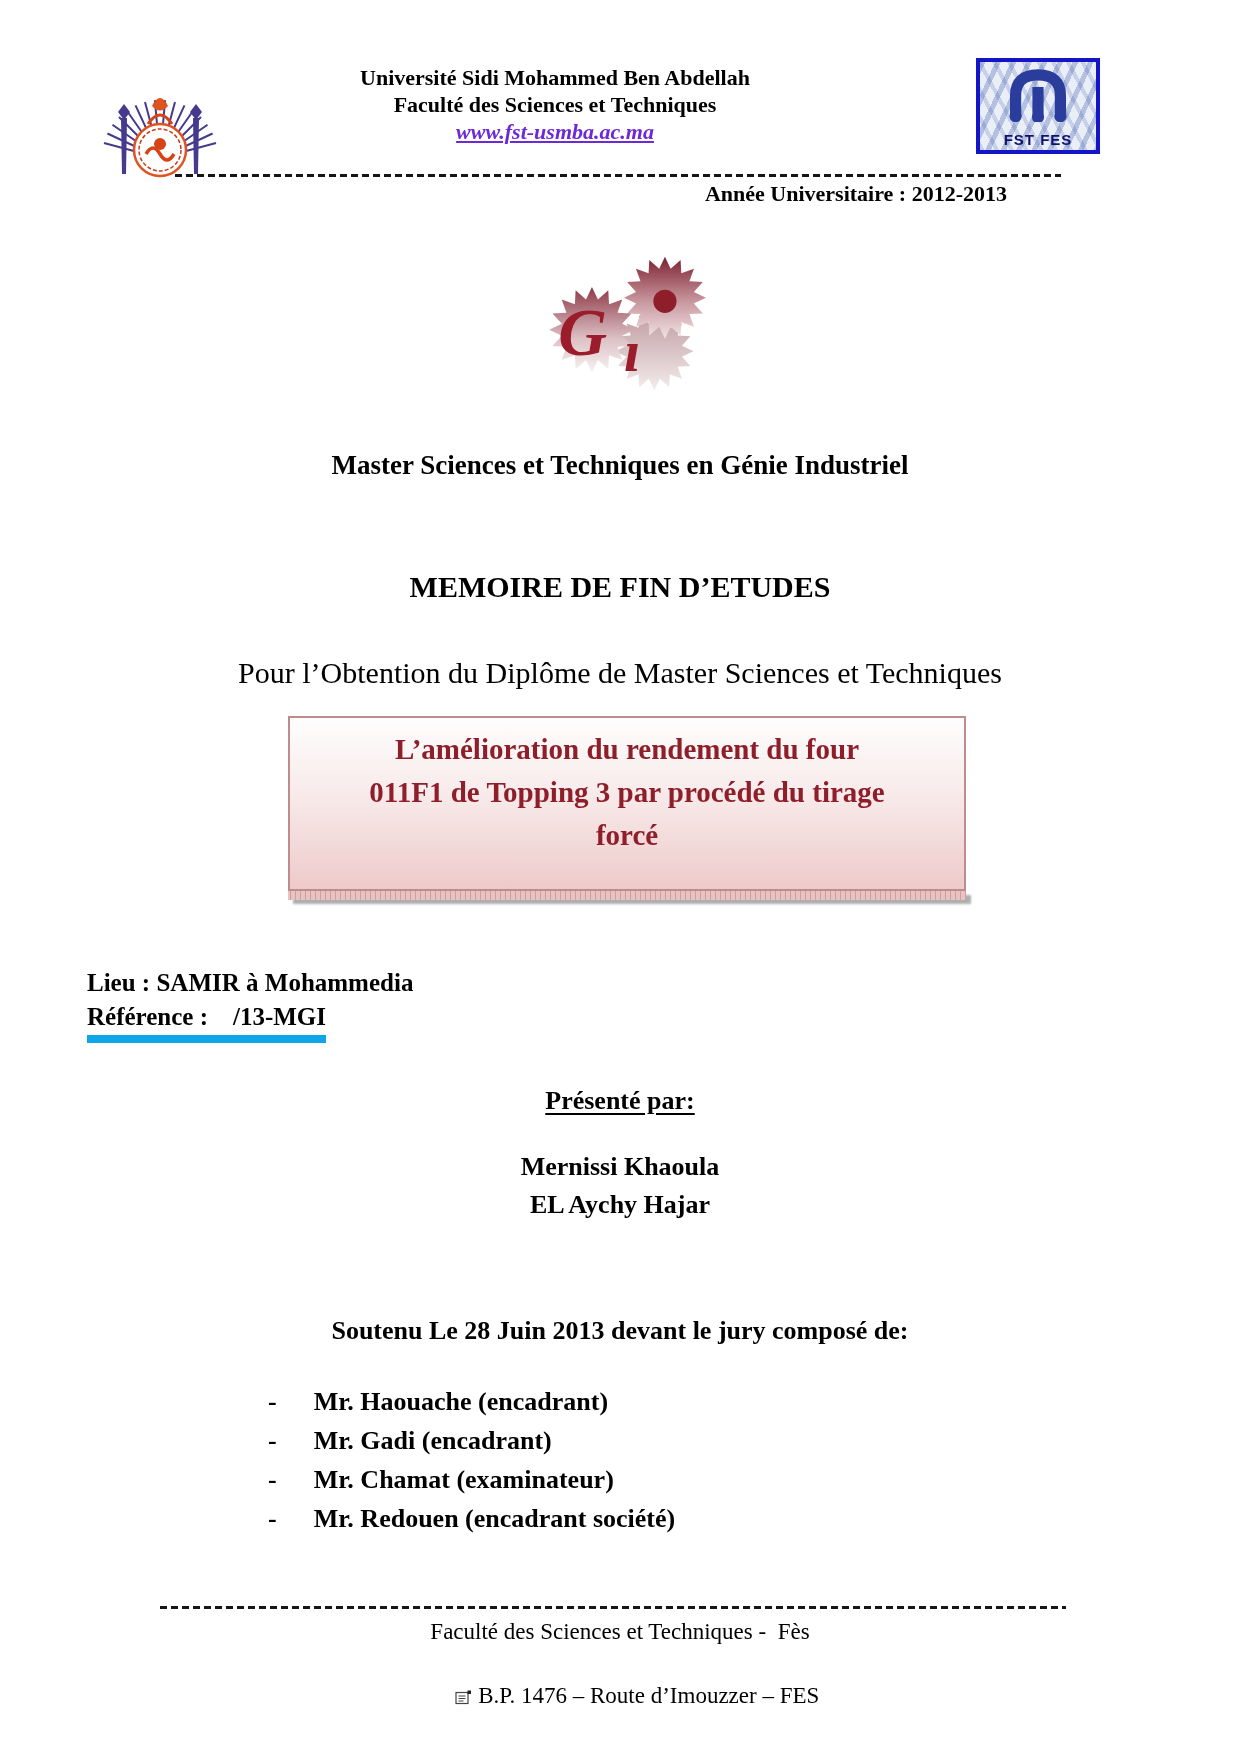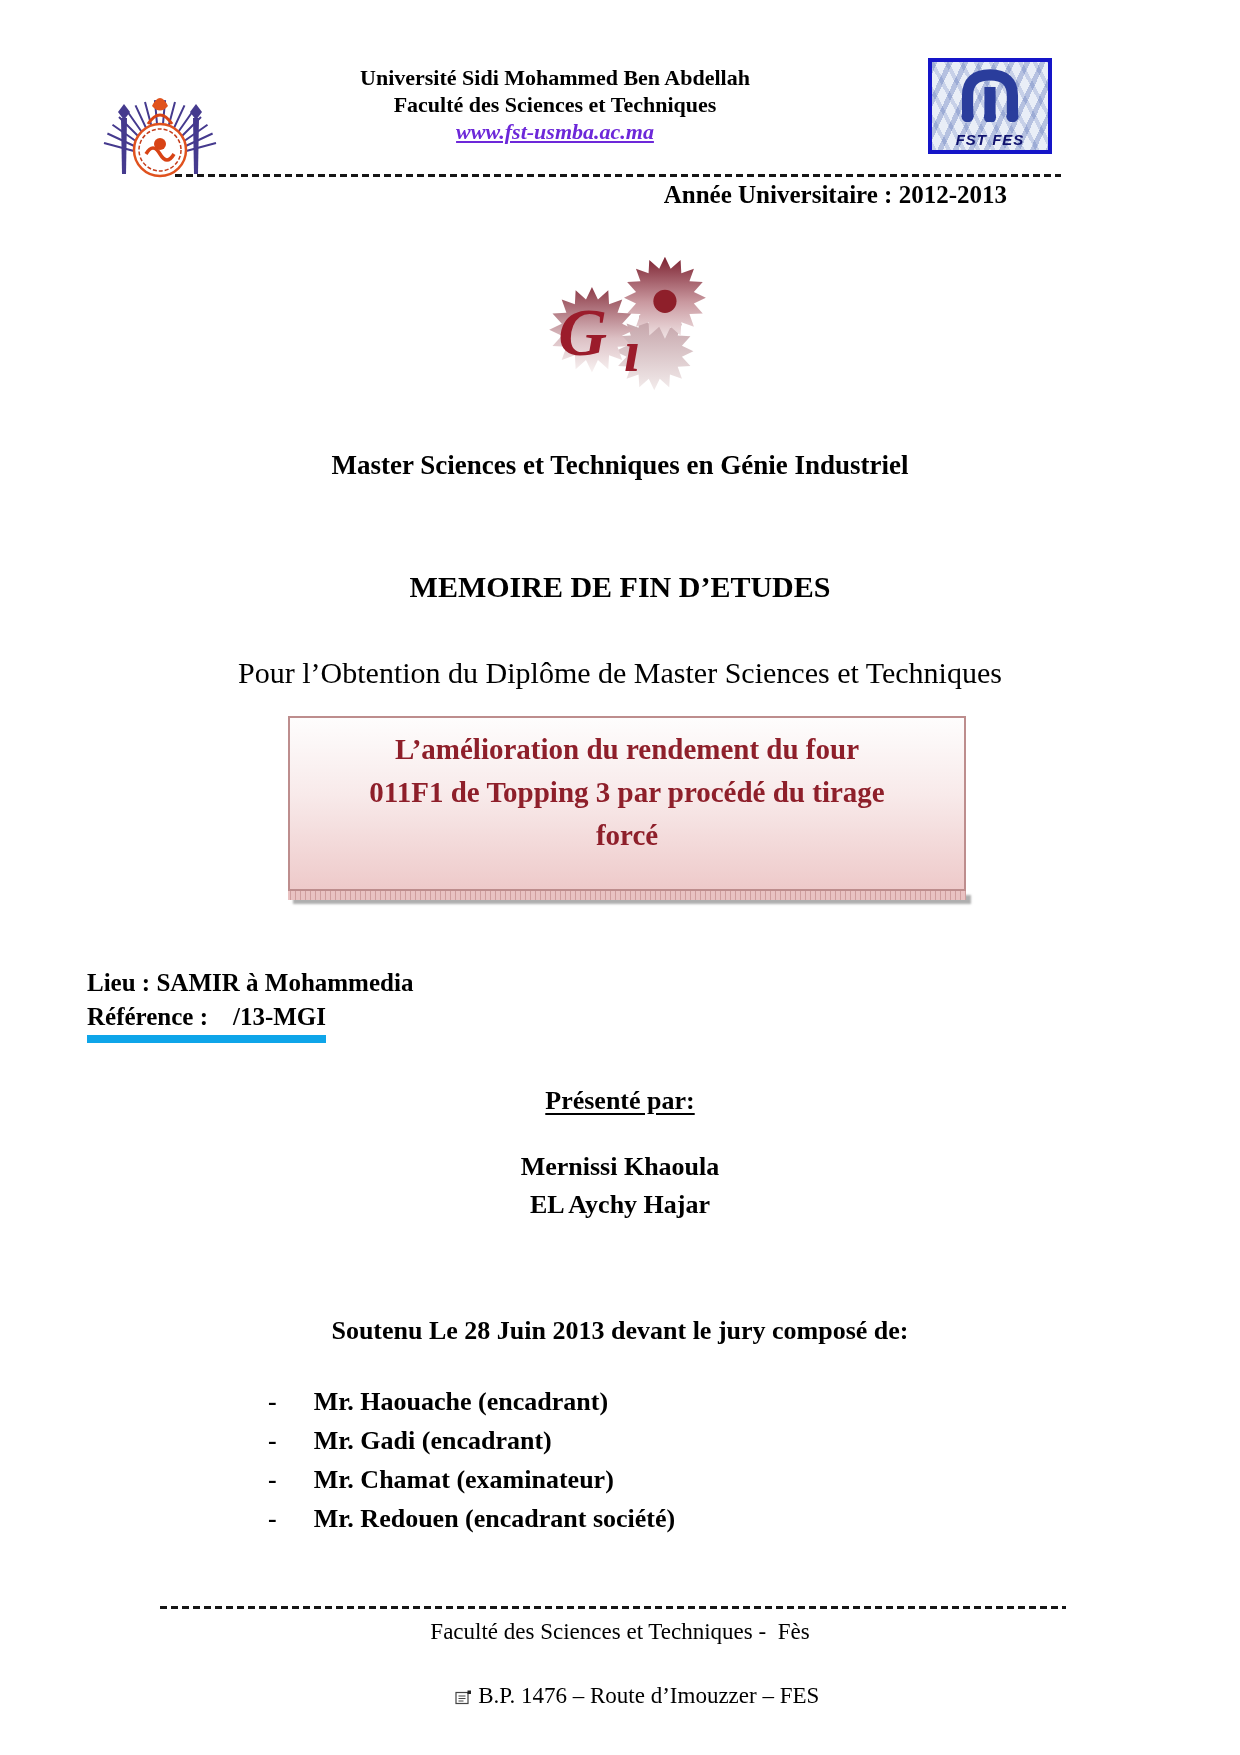"FST FES" .fst-logo { font-style: italic -> none; left: 928px -> 976px }
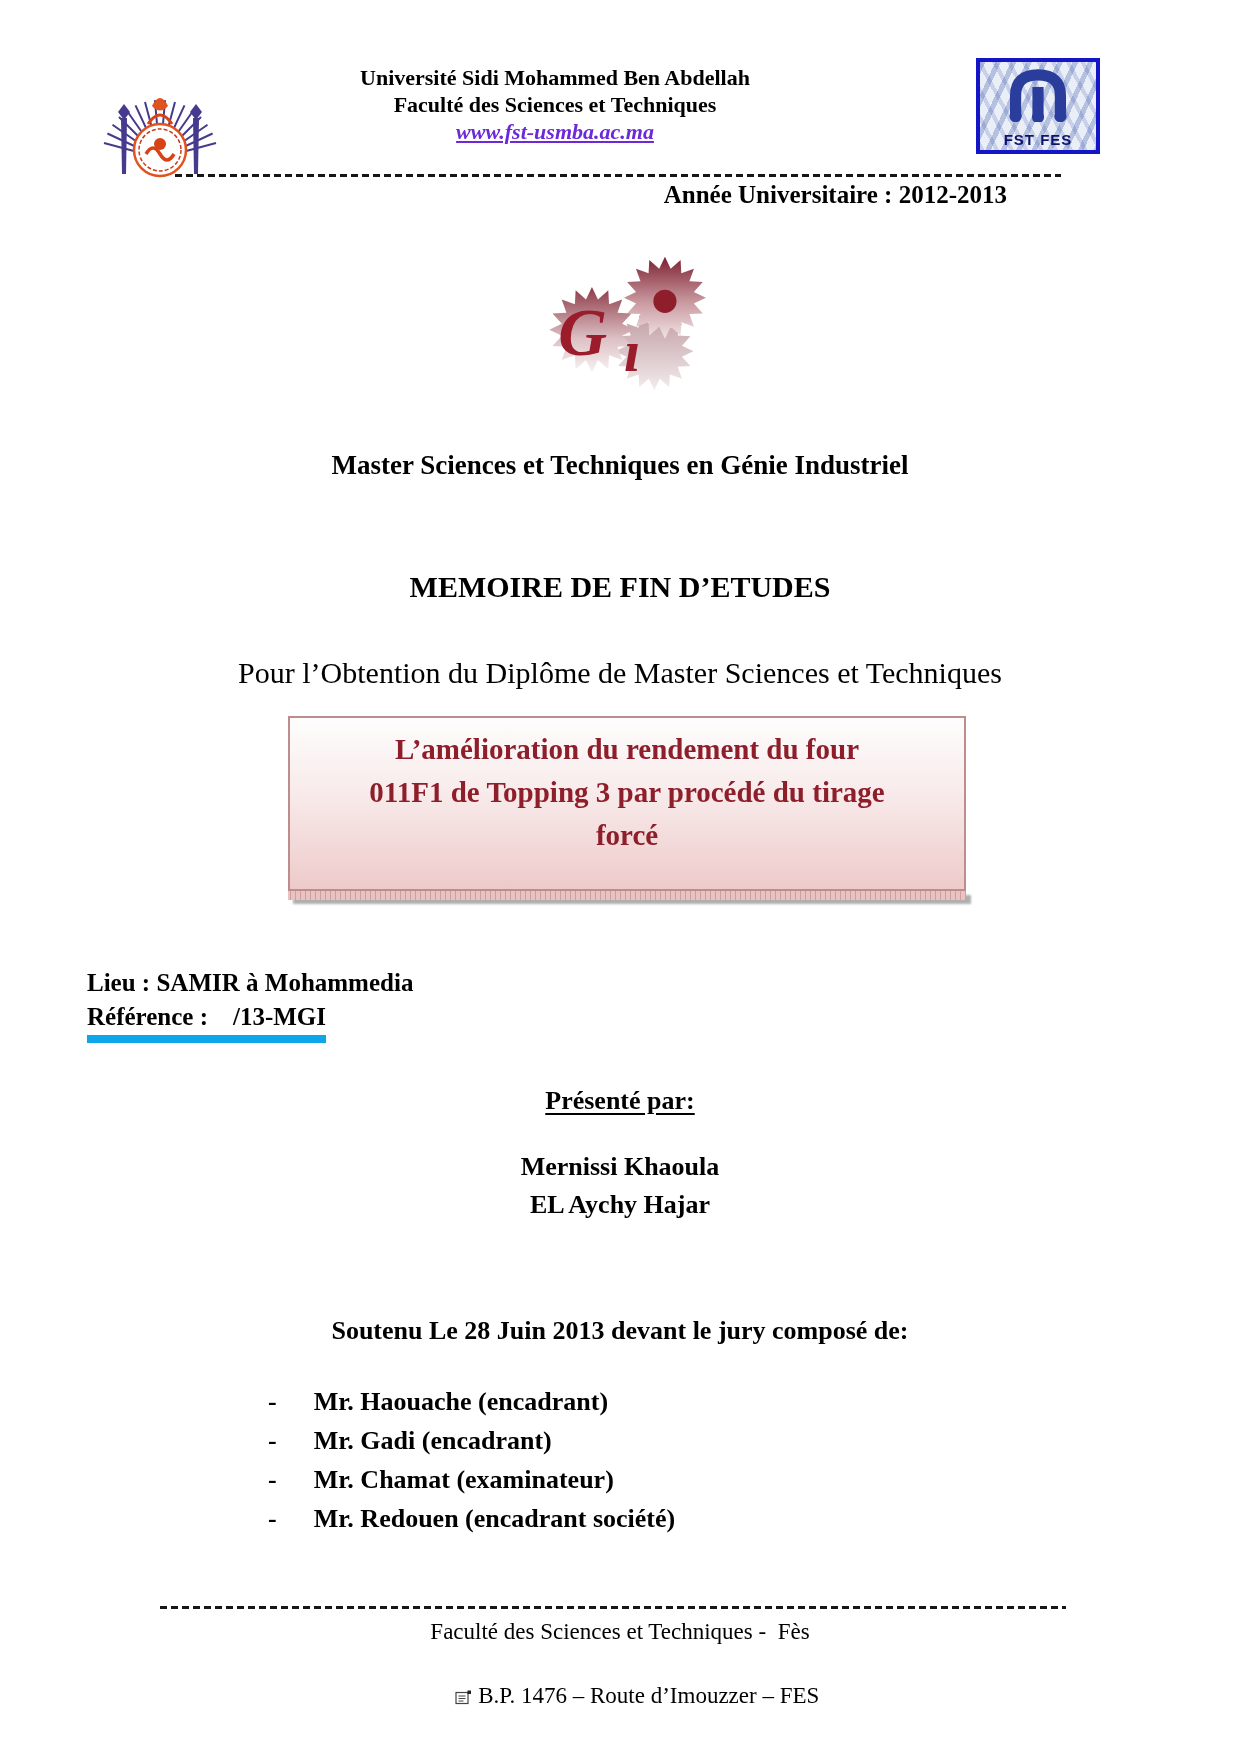"Année Universitaire : 2012-2013" .annee { font-size: 25px -> 22px }
